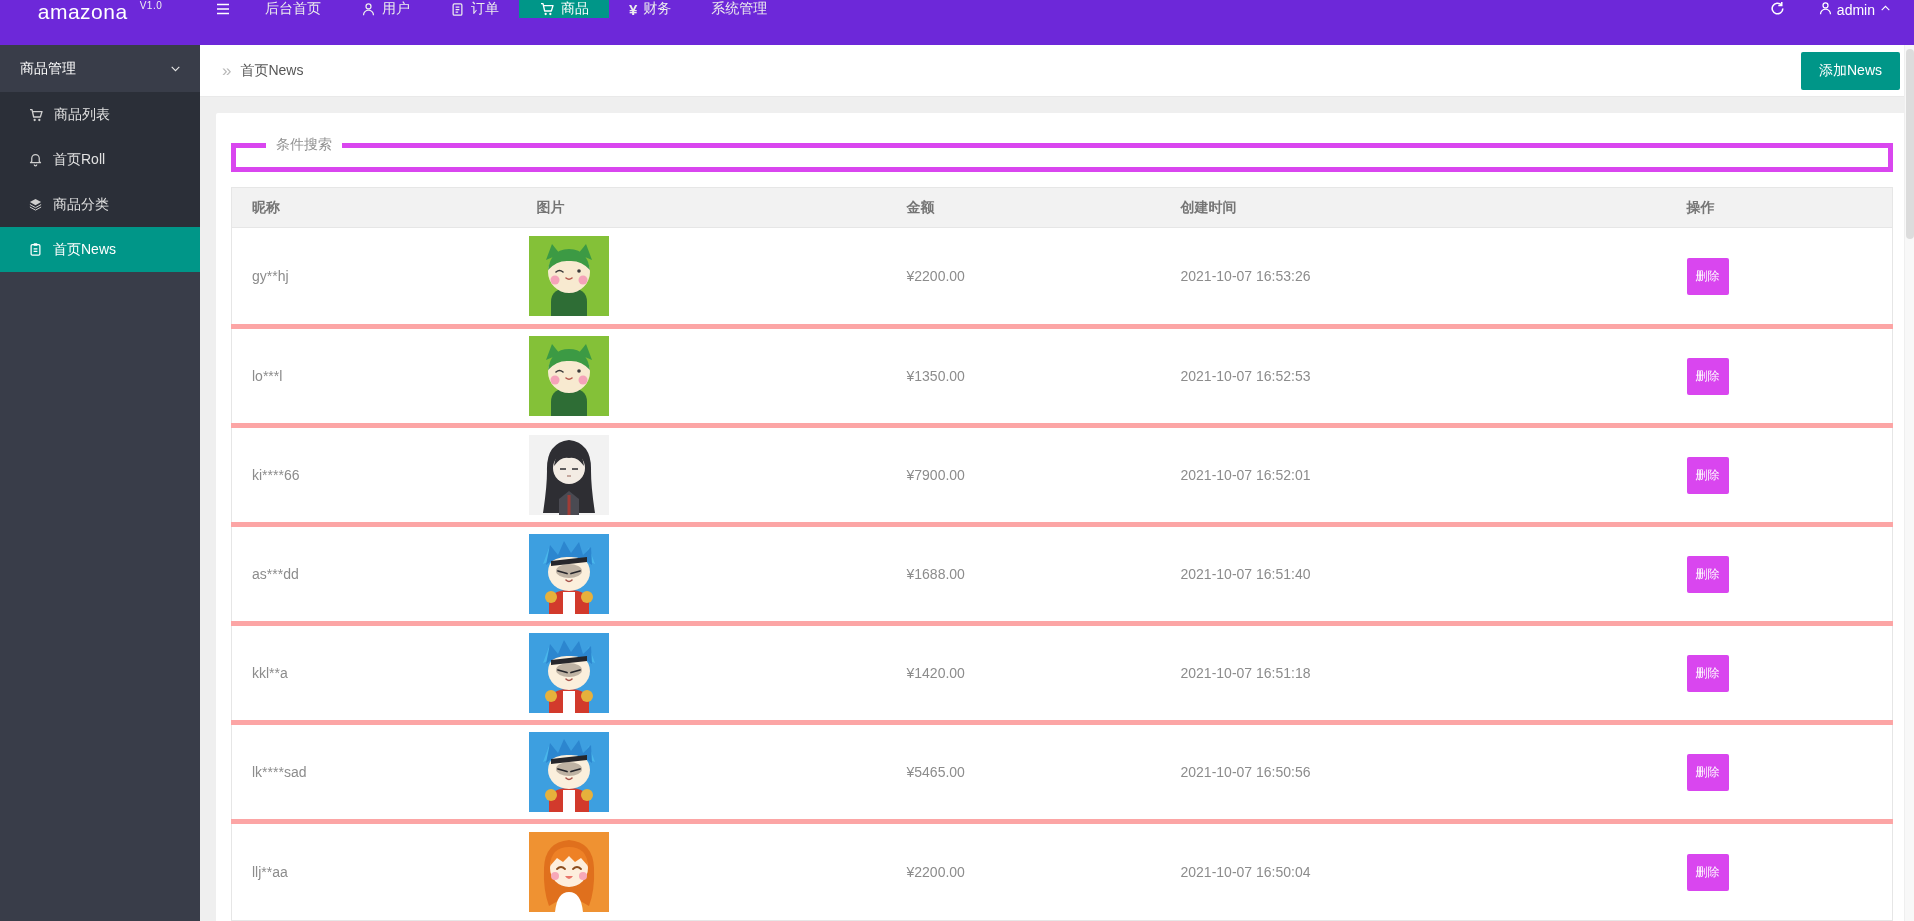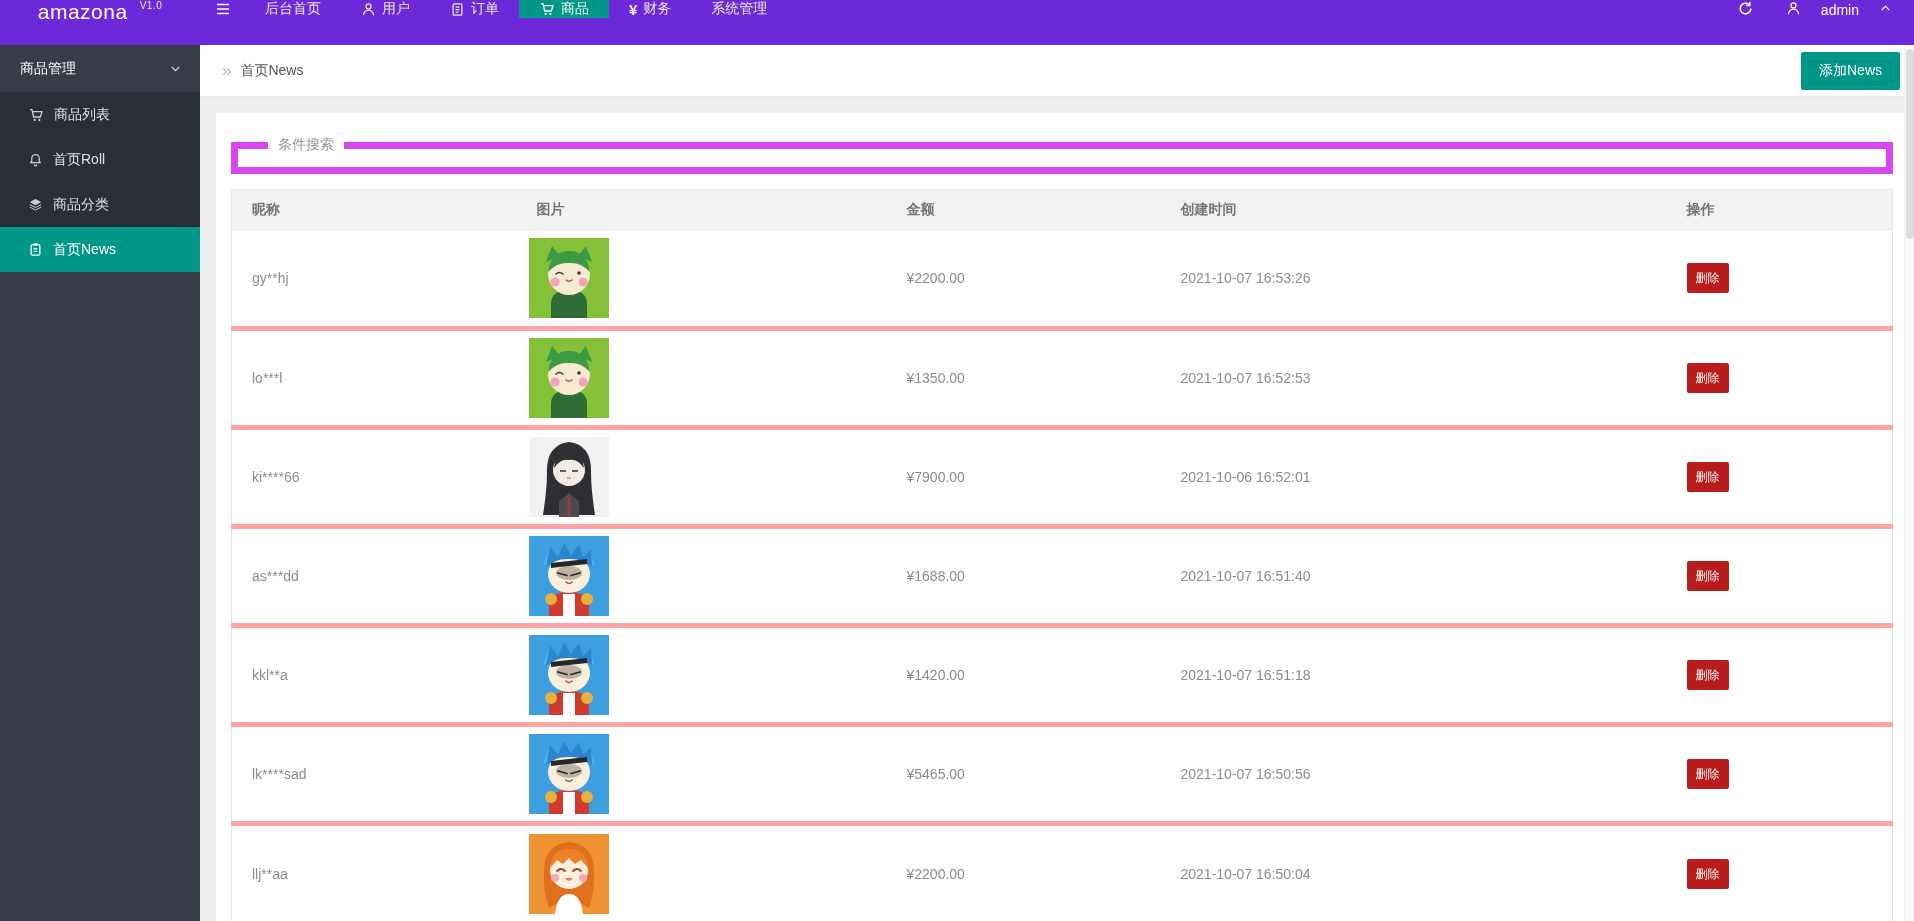"admin" .h-user { gap: 20px -> 4px }
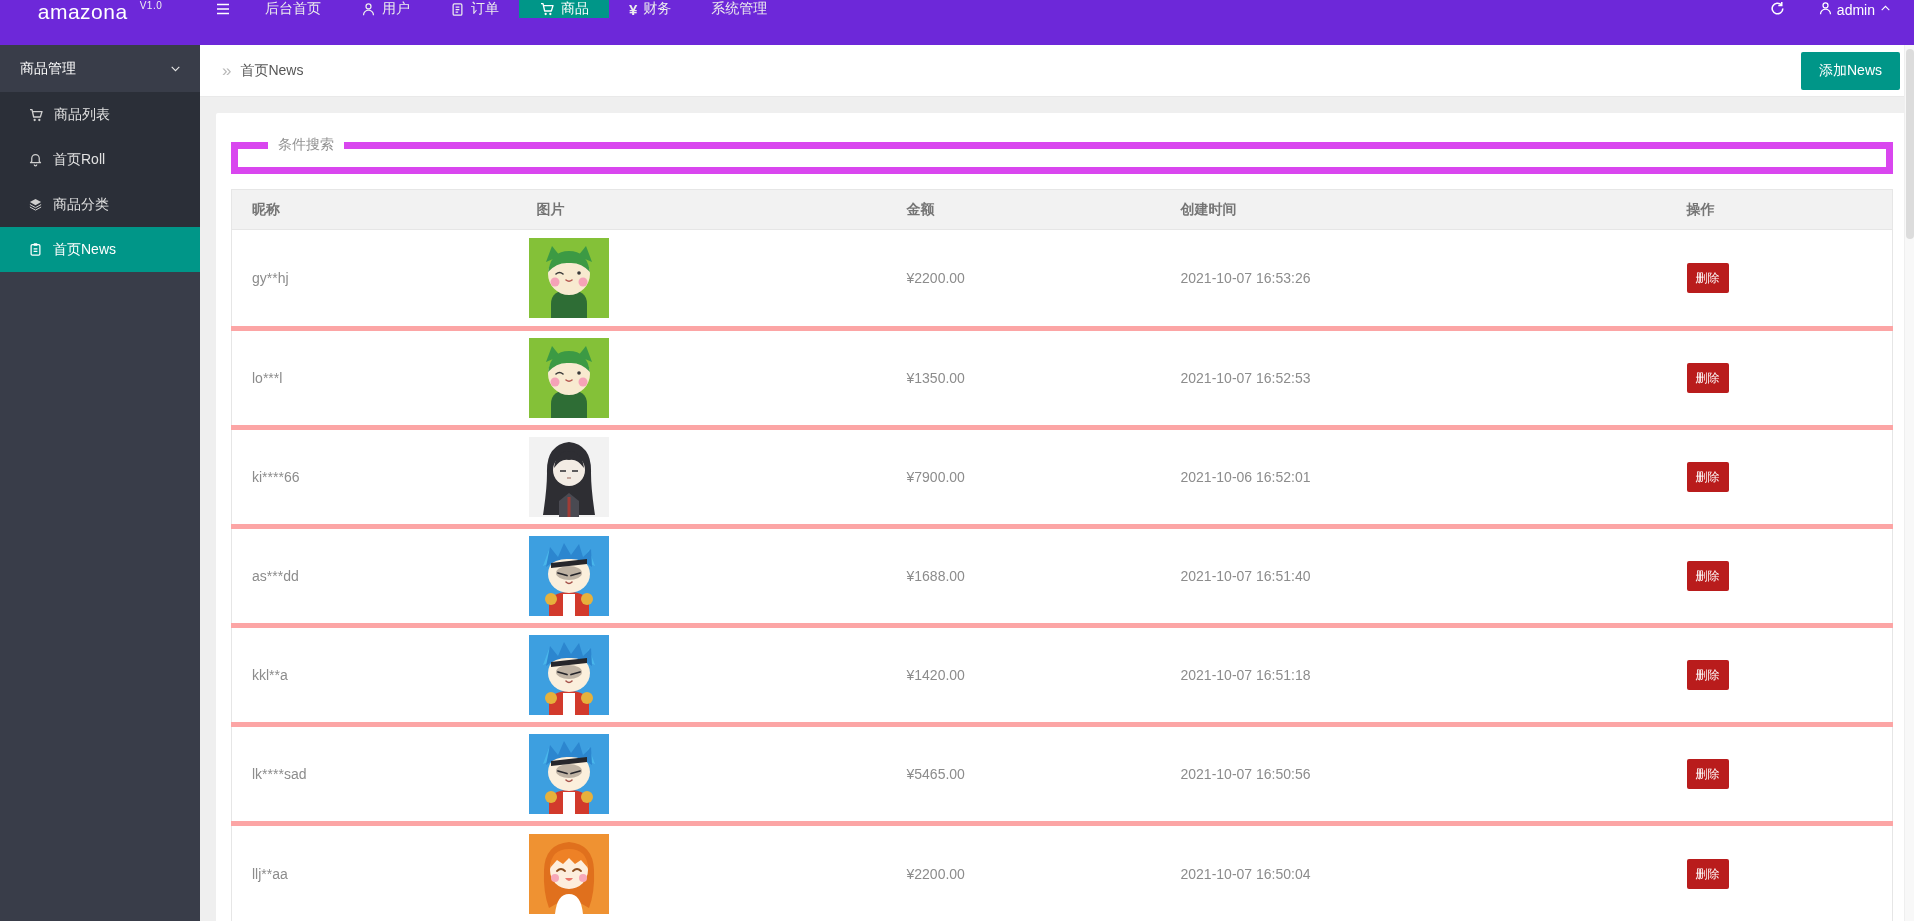"条件搜索" fieldset.search-box { border: 7px solid #d946ef -> 5px solid #d946ef }
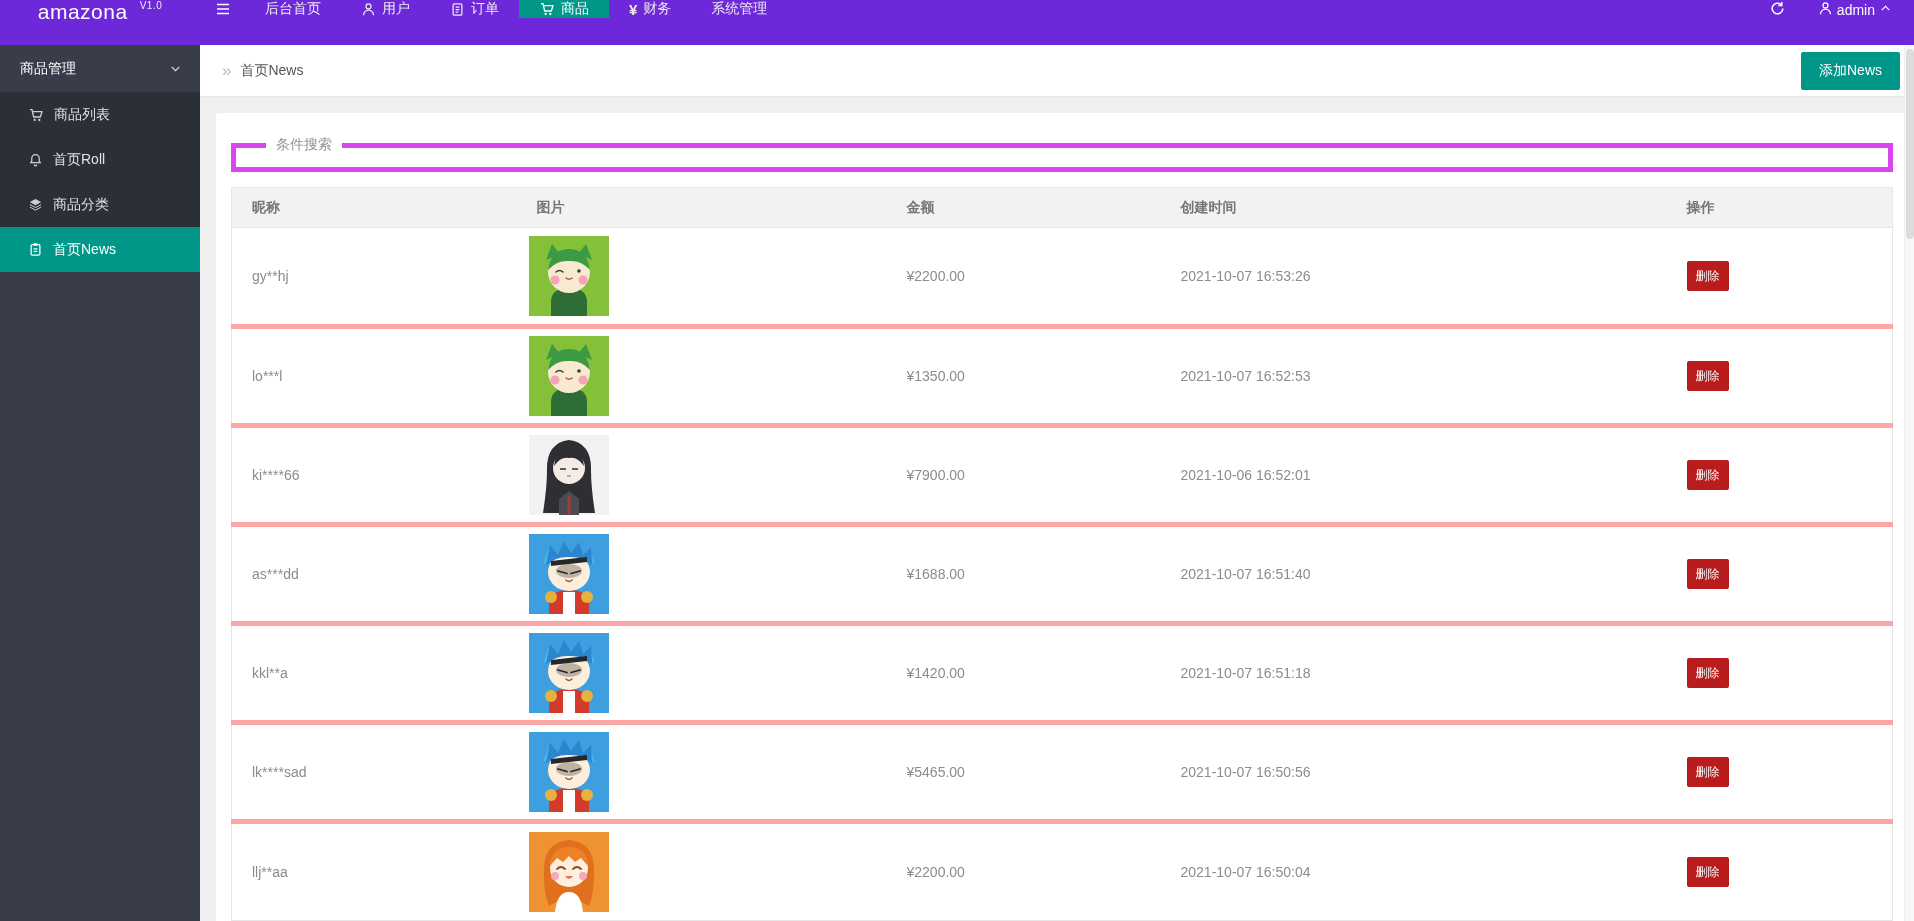"删除" .btn-del { background: #b91c1c -> #d946ef; height: 30px -> 37px }
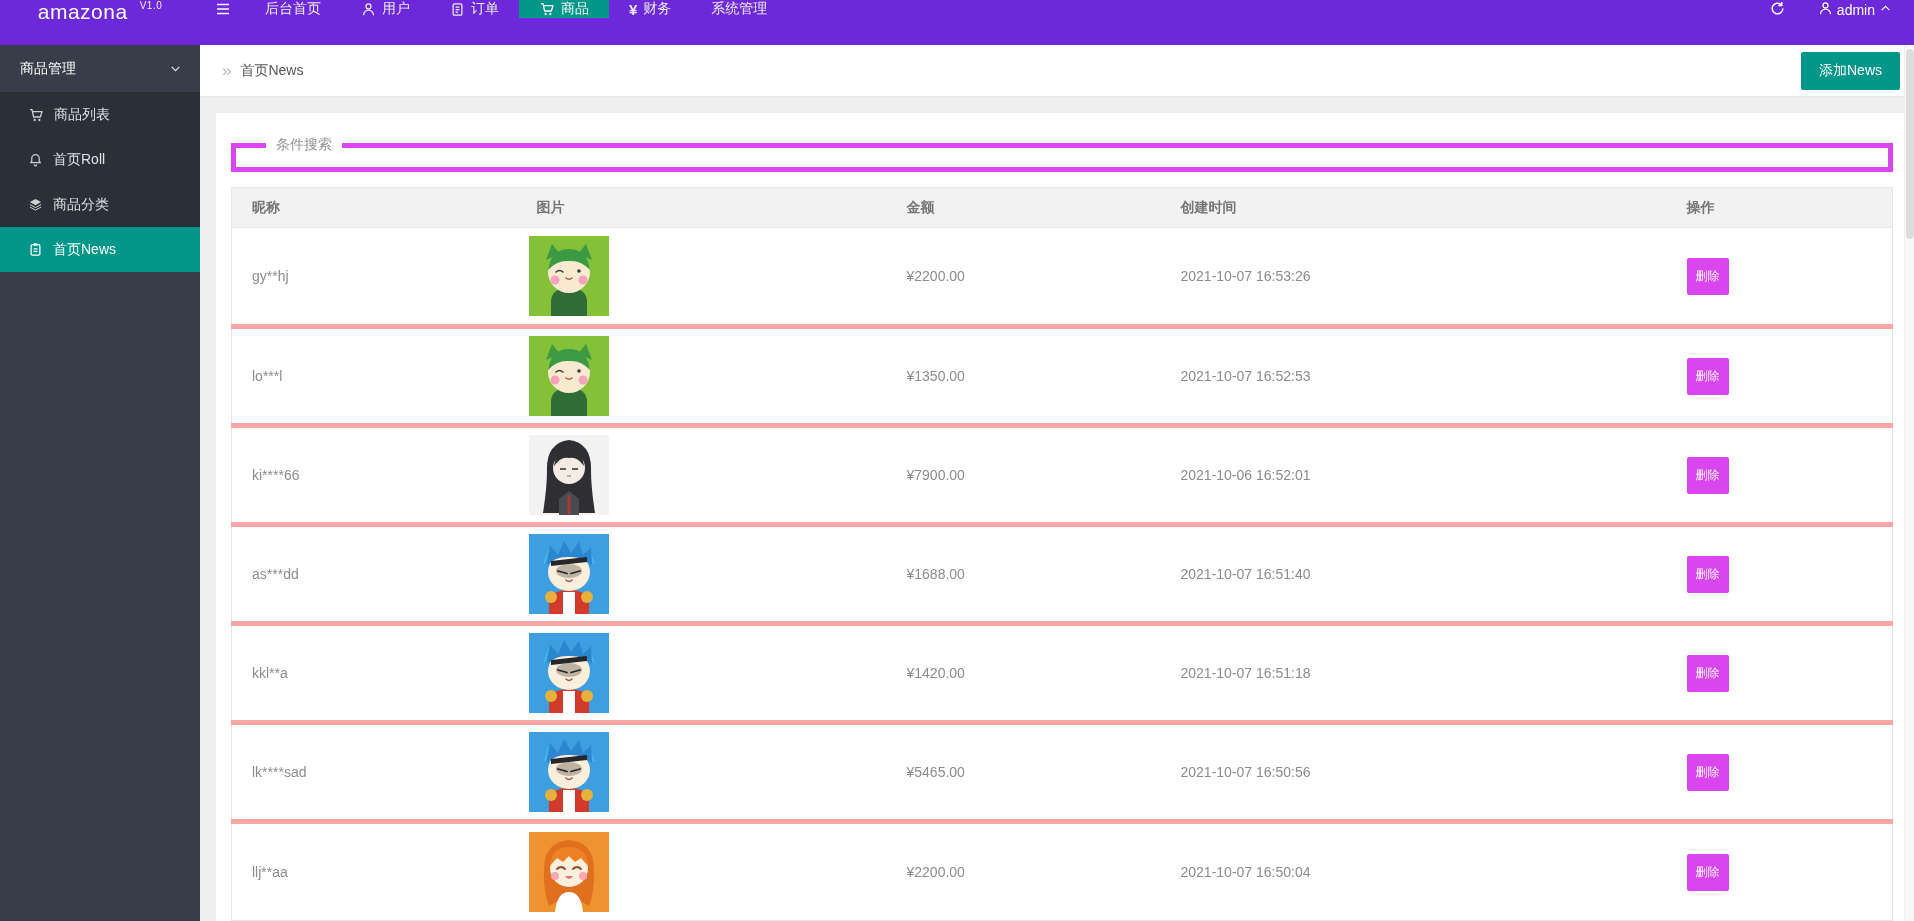"2021-10-06 16:52:01" span { text: 2021-10-06 -> 2021-10-07 }
